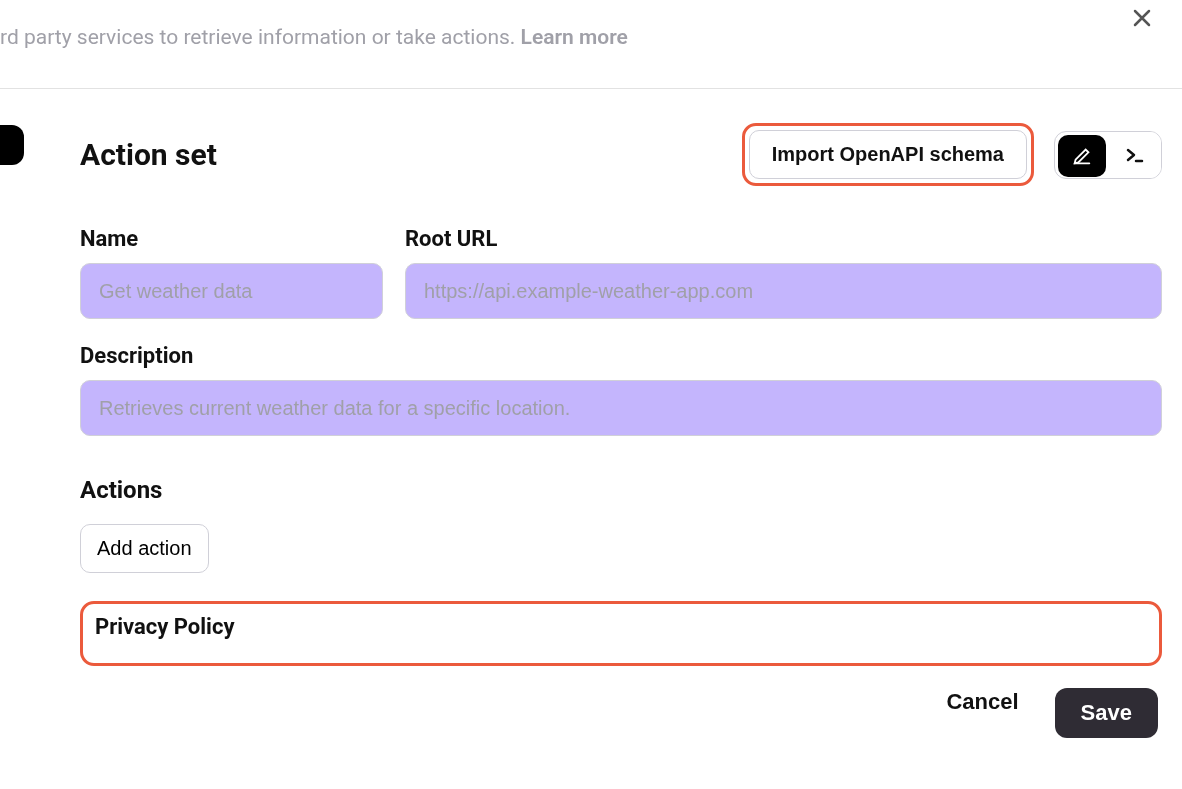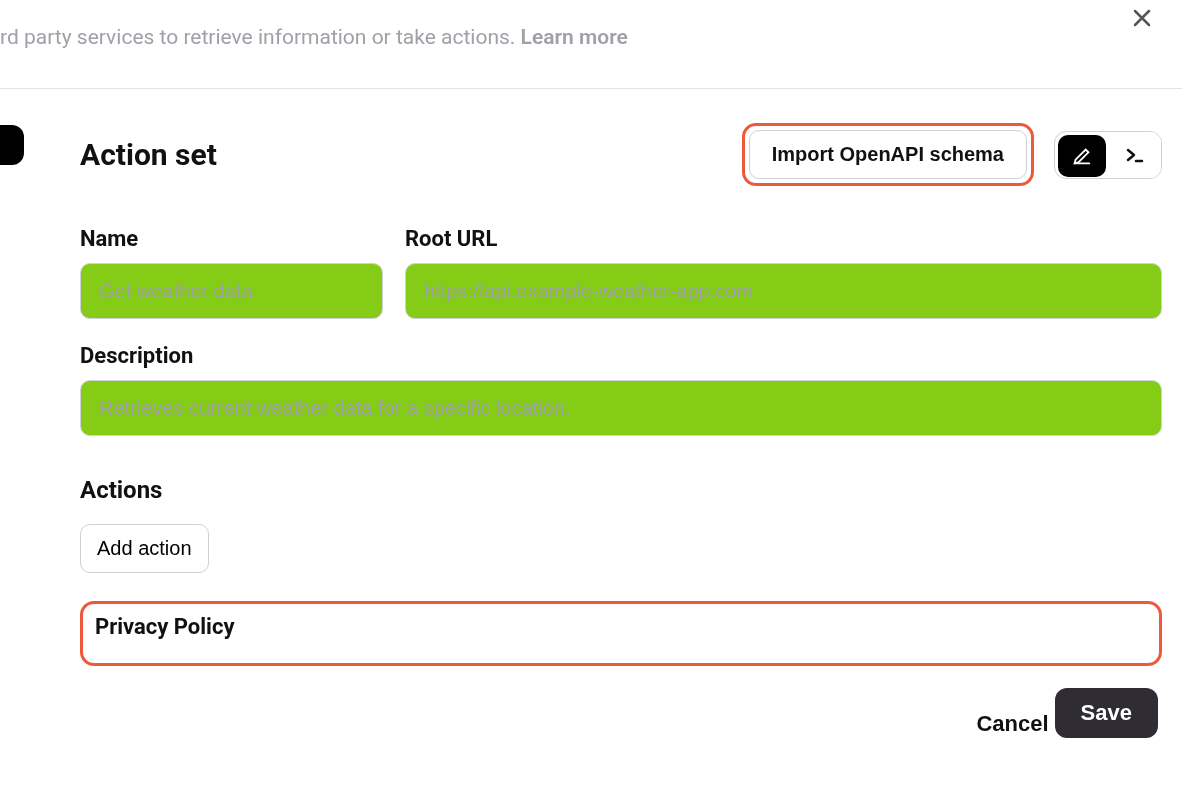"Get weather data" .input { background: #84cc16 -> #c4b5fd }
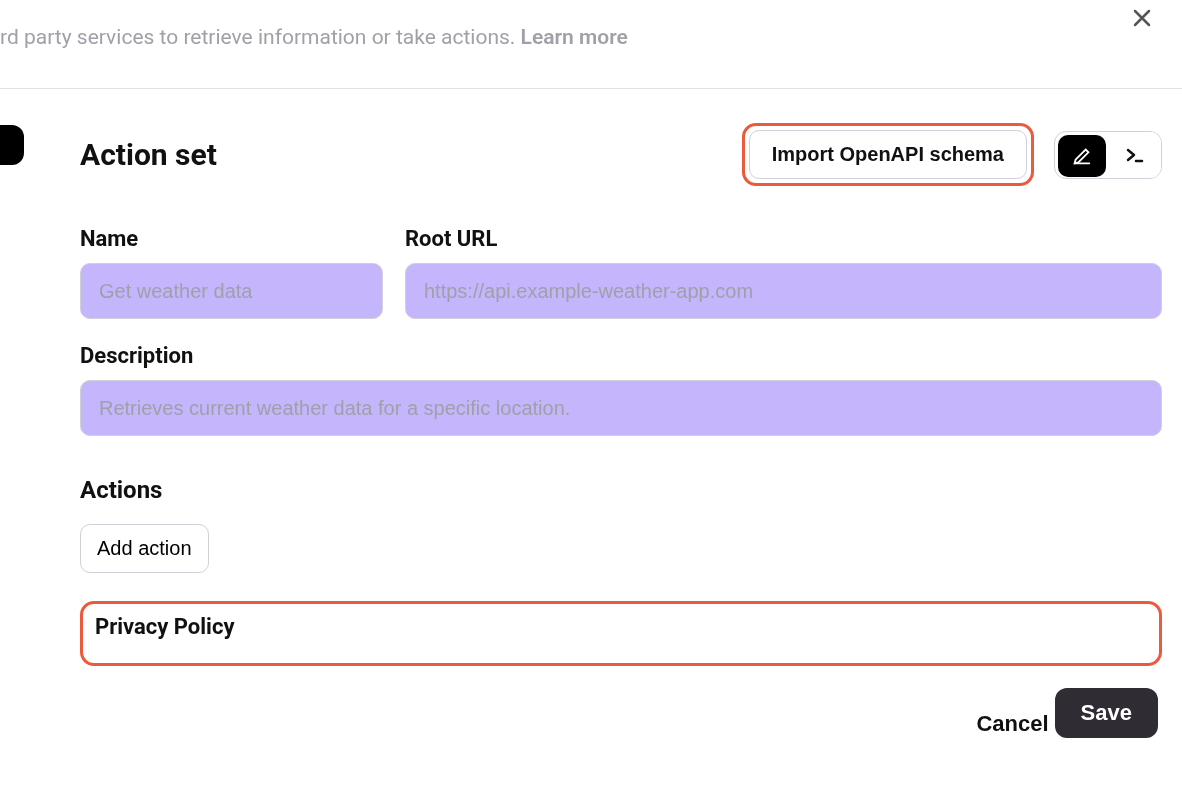"Cancel" .footer { align-items: flex-end -> flex-start; gap: none -> 30px }
